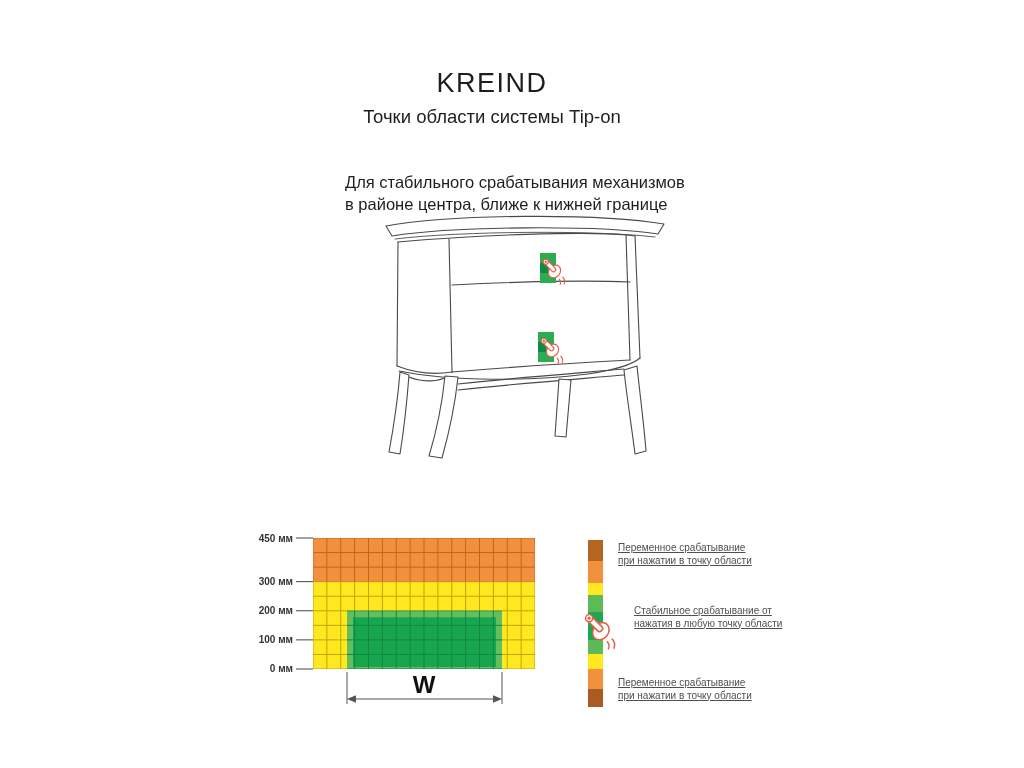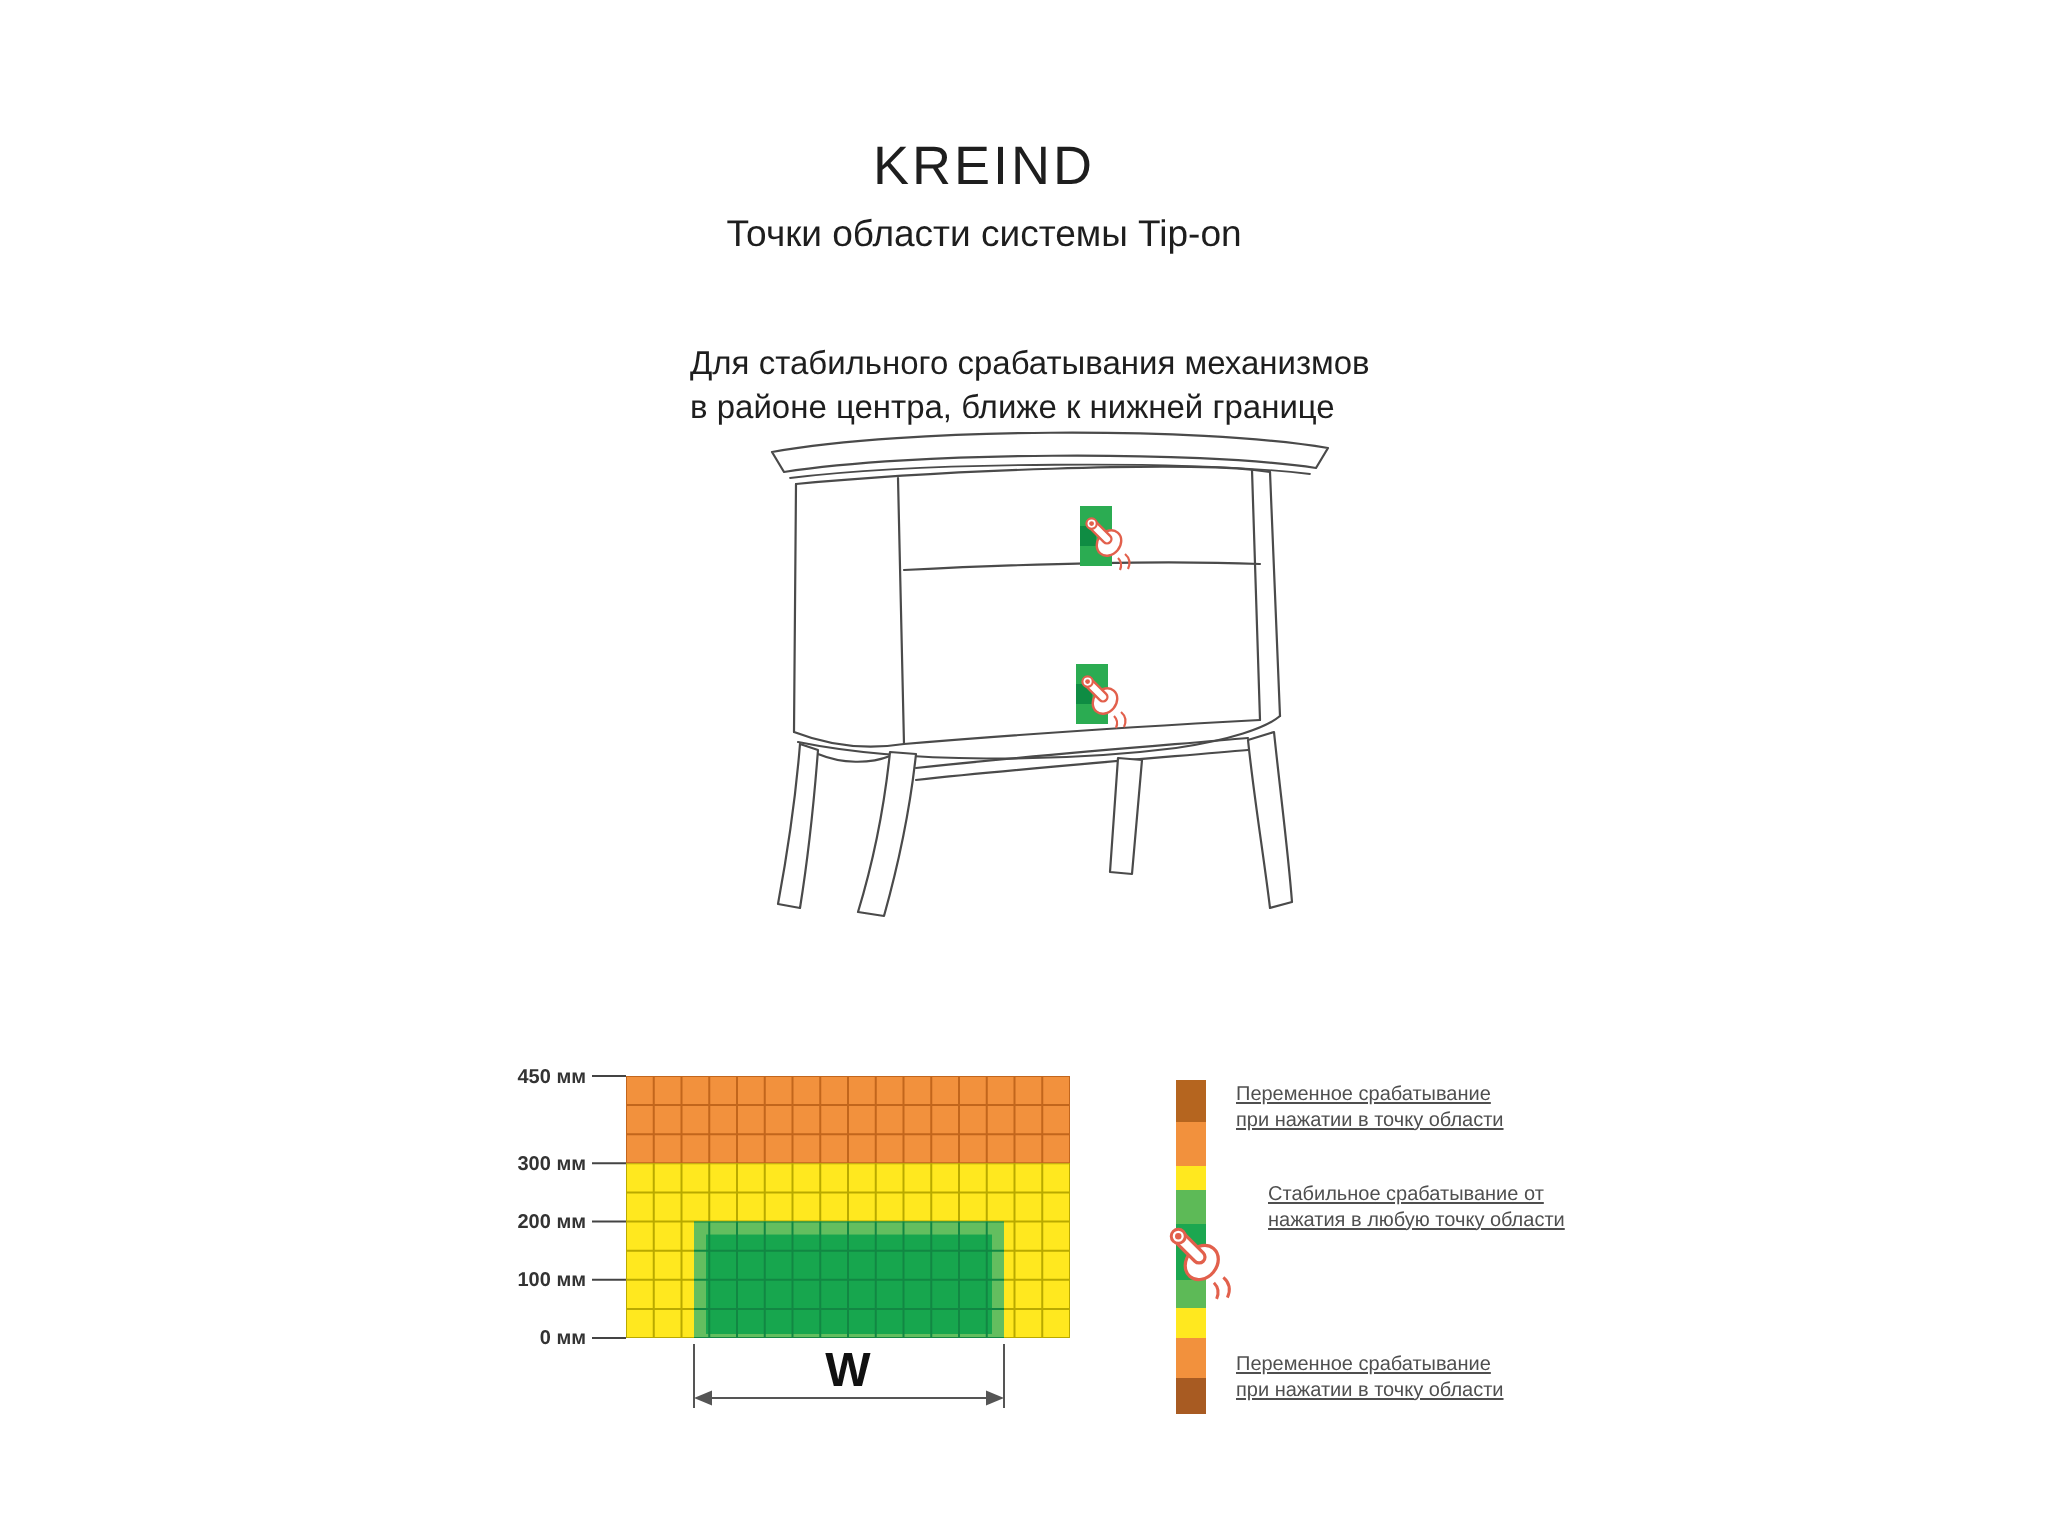"Стабильное срабатывание от" div.legend-label { top: 66px -> 79px }
